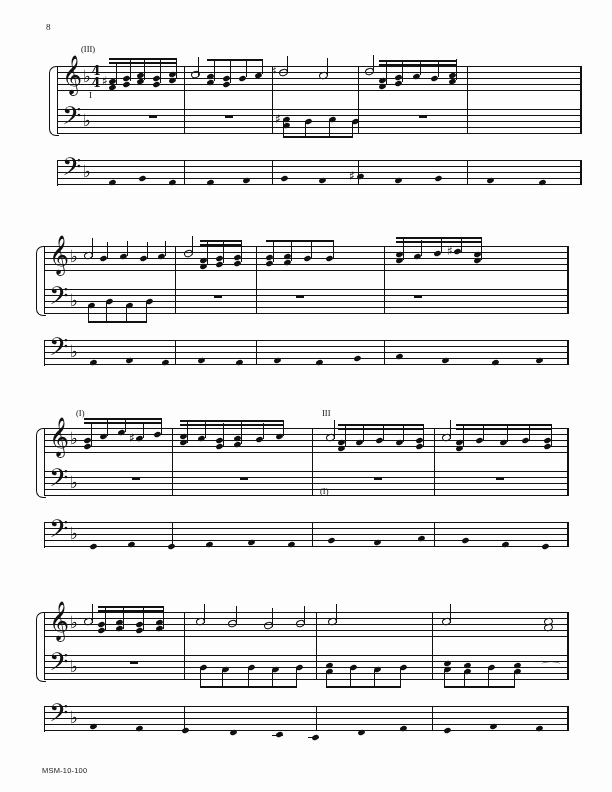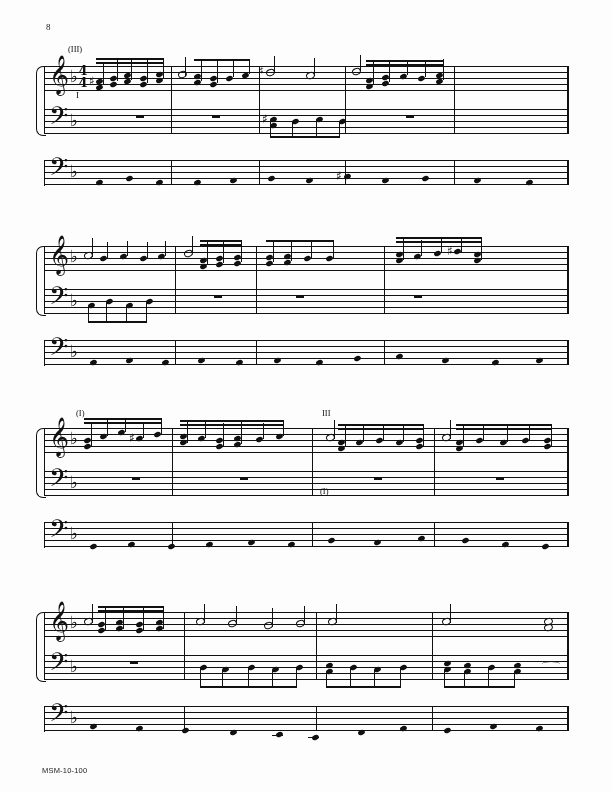"(III)" div.system { margin-left: none -> 13px }
